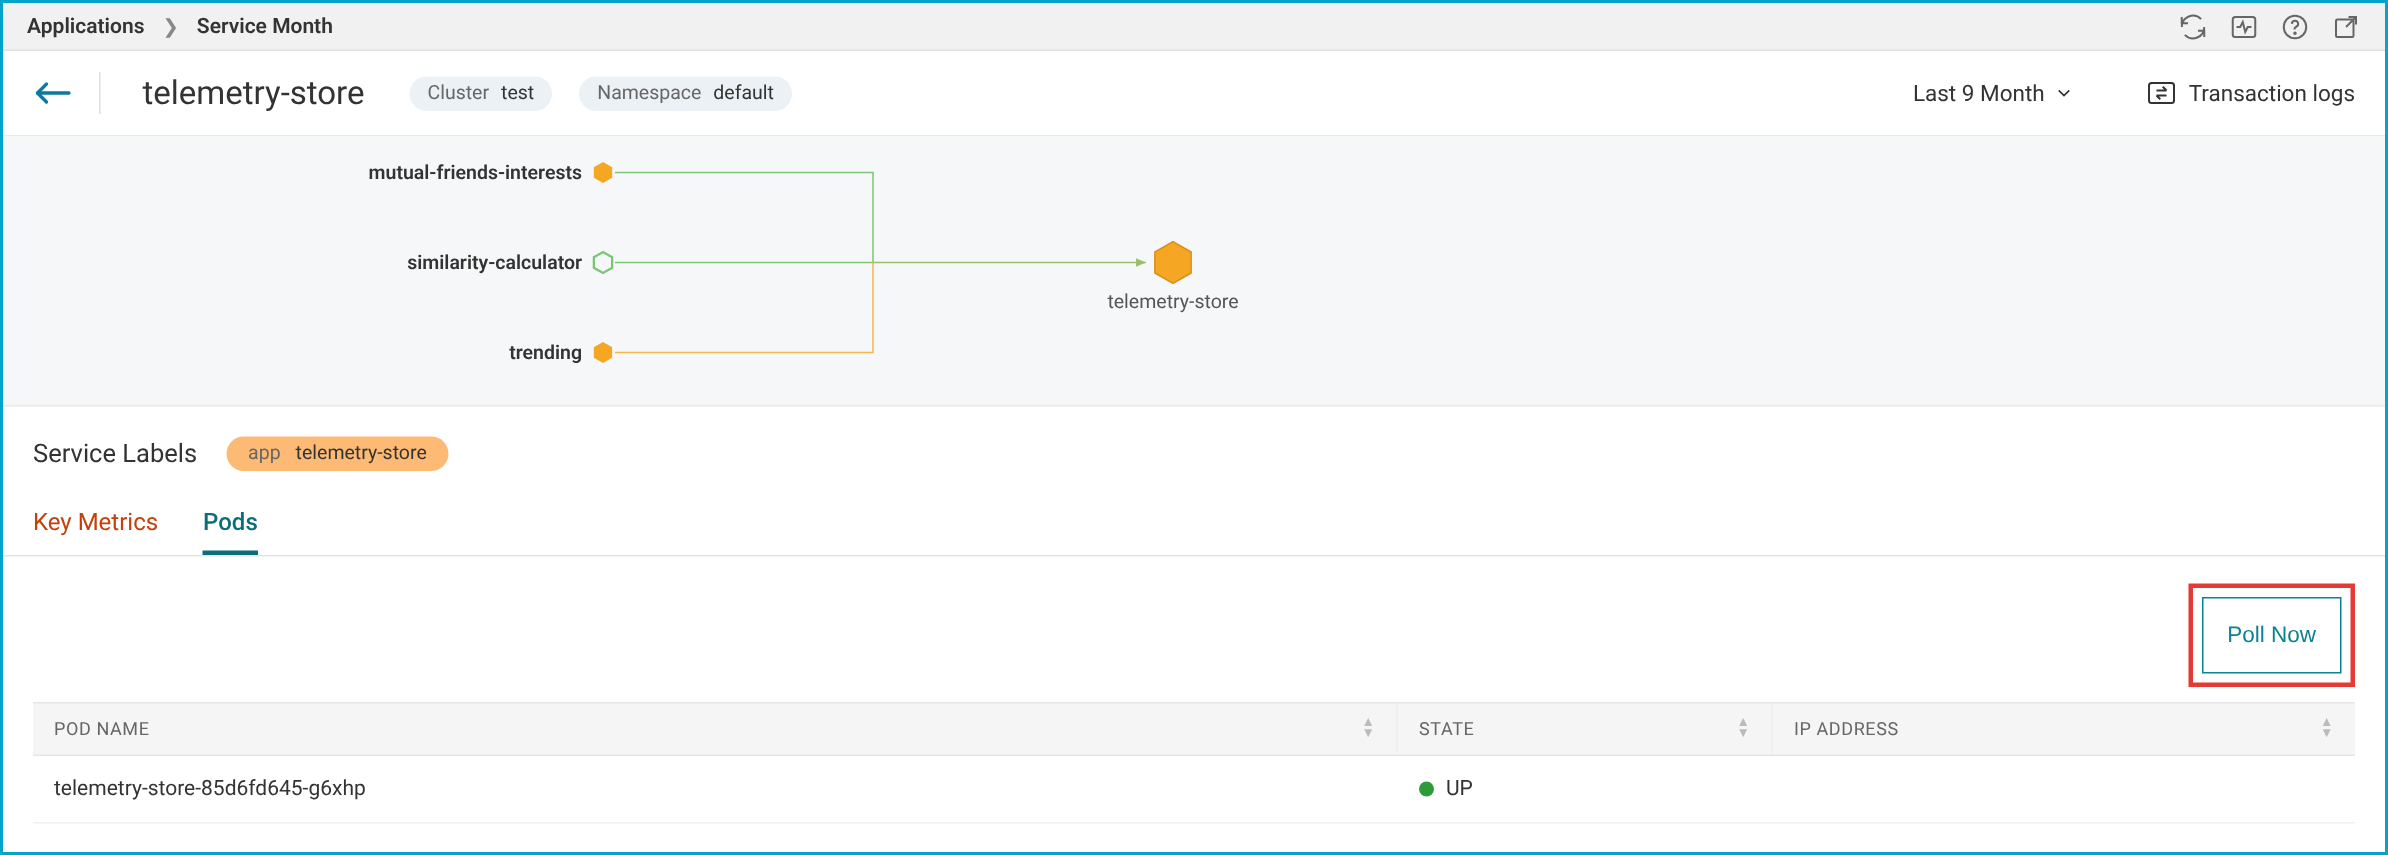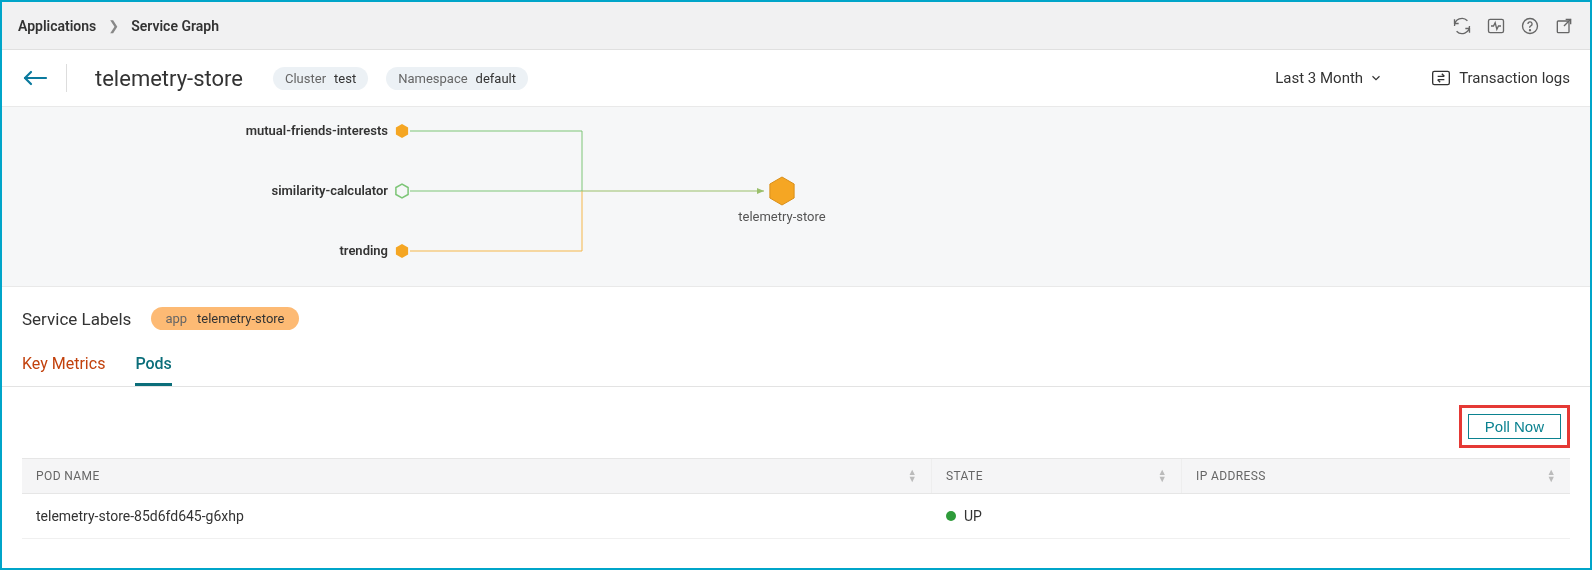"Applications" .topbar { height: 48px -> 32px }
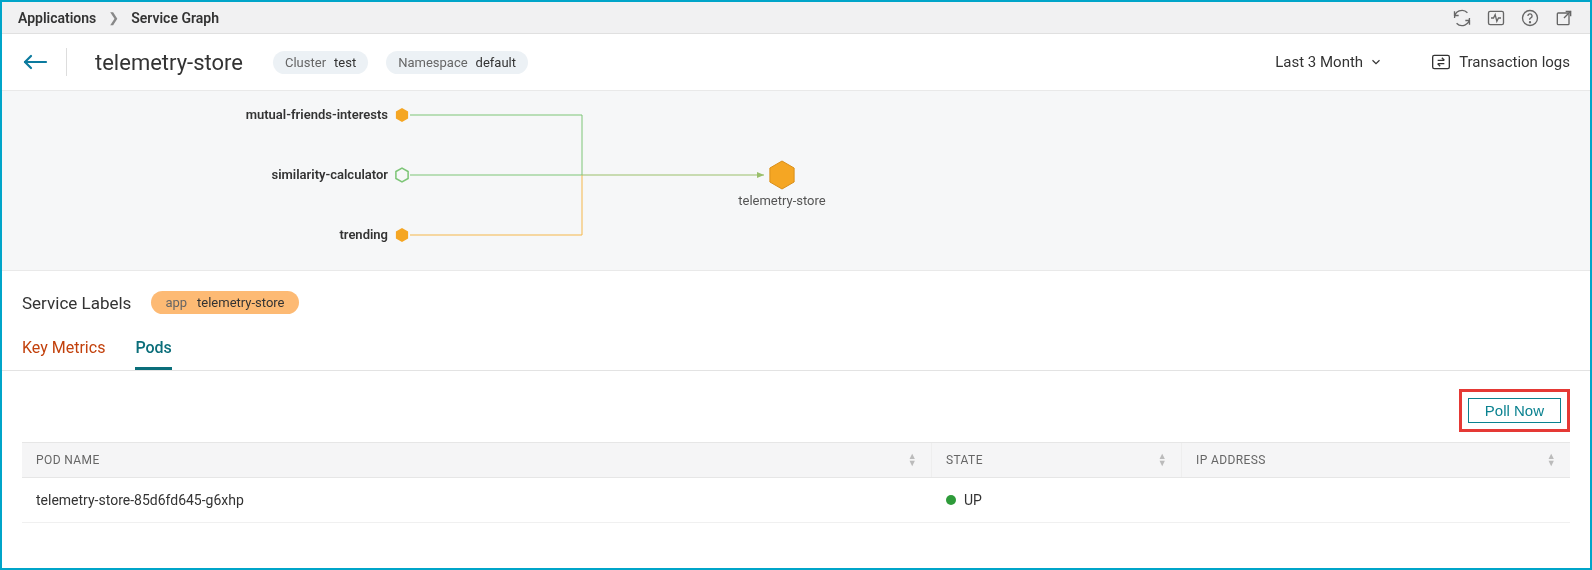"Service Graph" span.crumb { text: Graph -> Month }
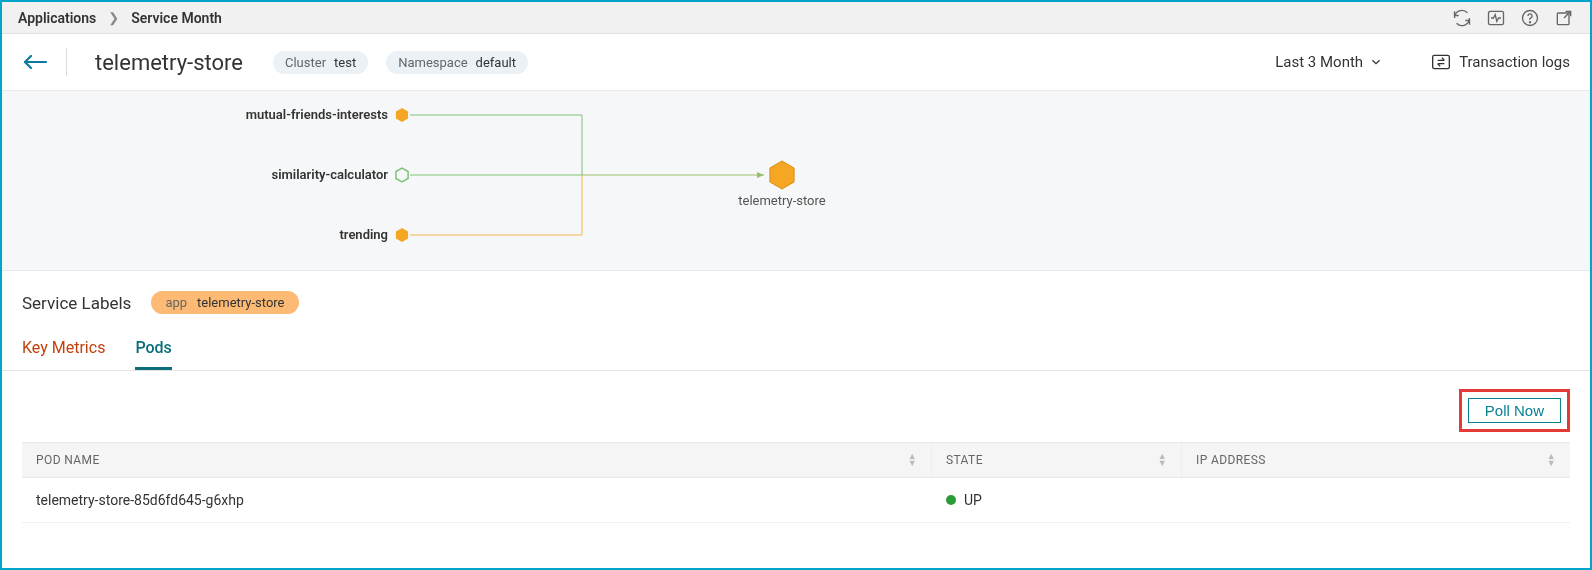"Last 3 Month" span { text: 3 -> 9 }
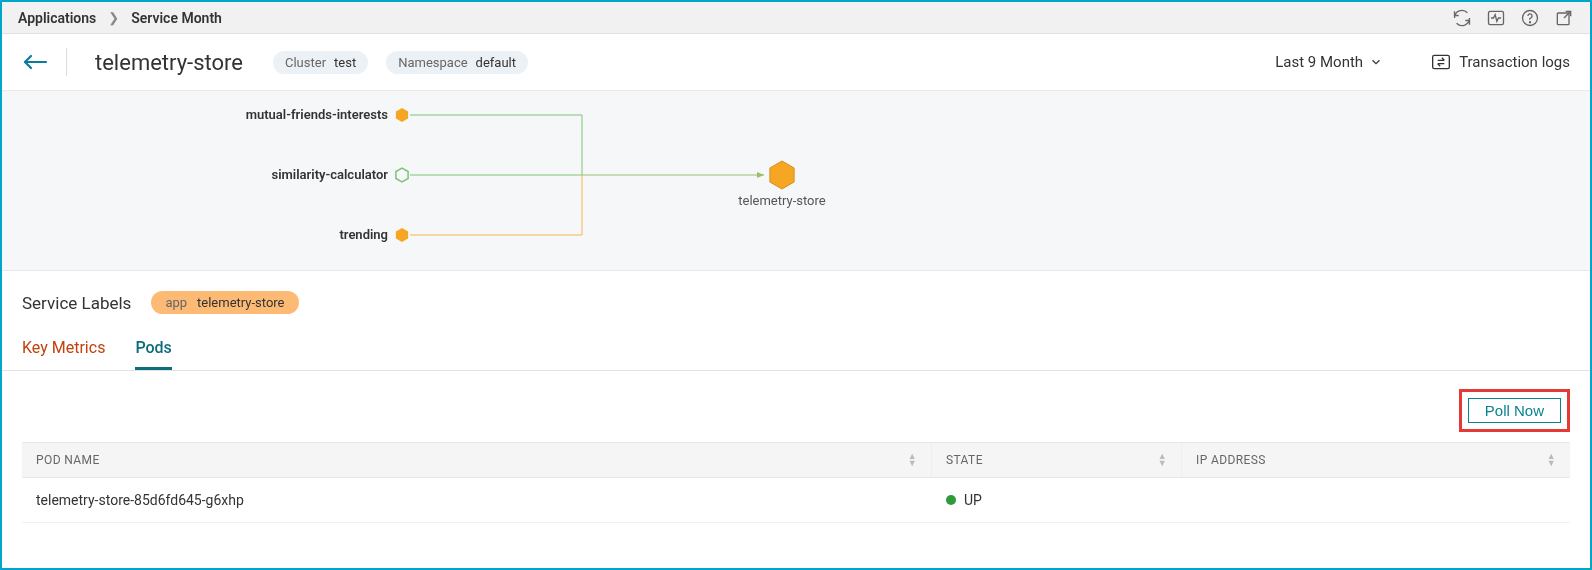"Poll Now" .poll-btn { padding: 3px 16px -> 16px 16px }
